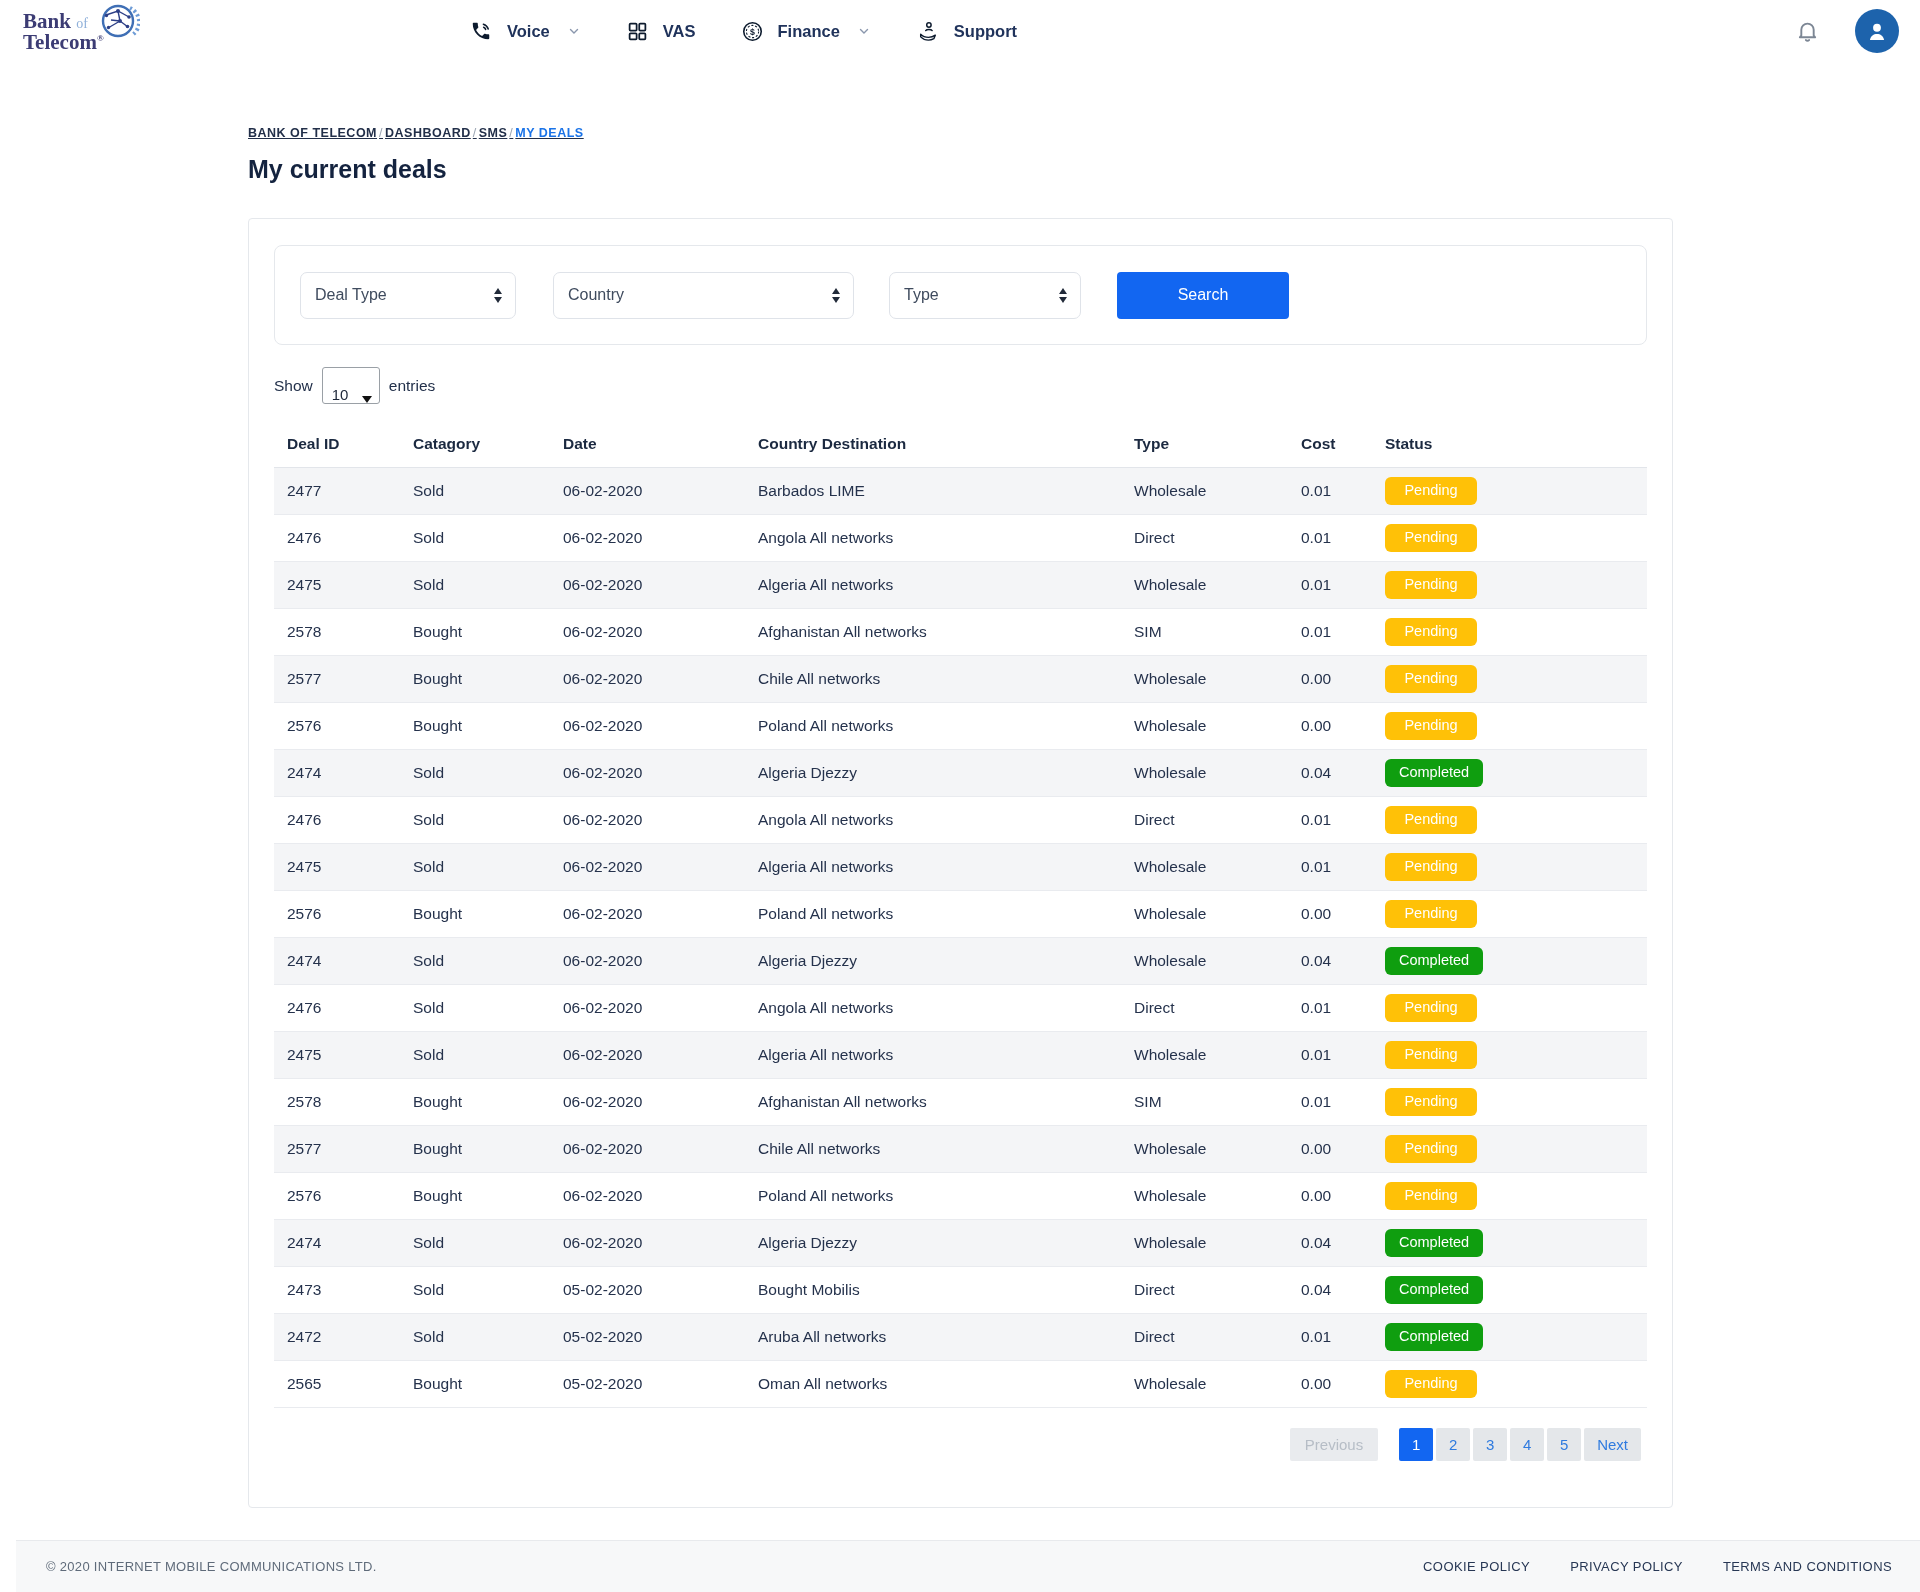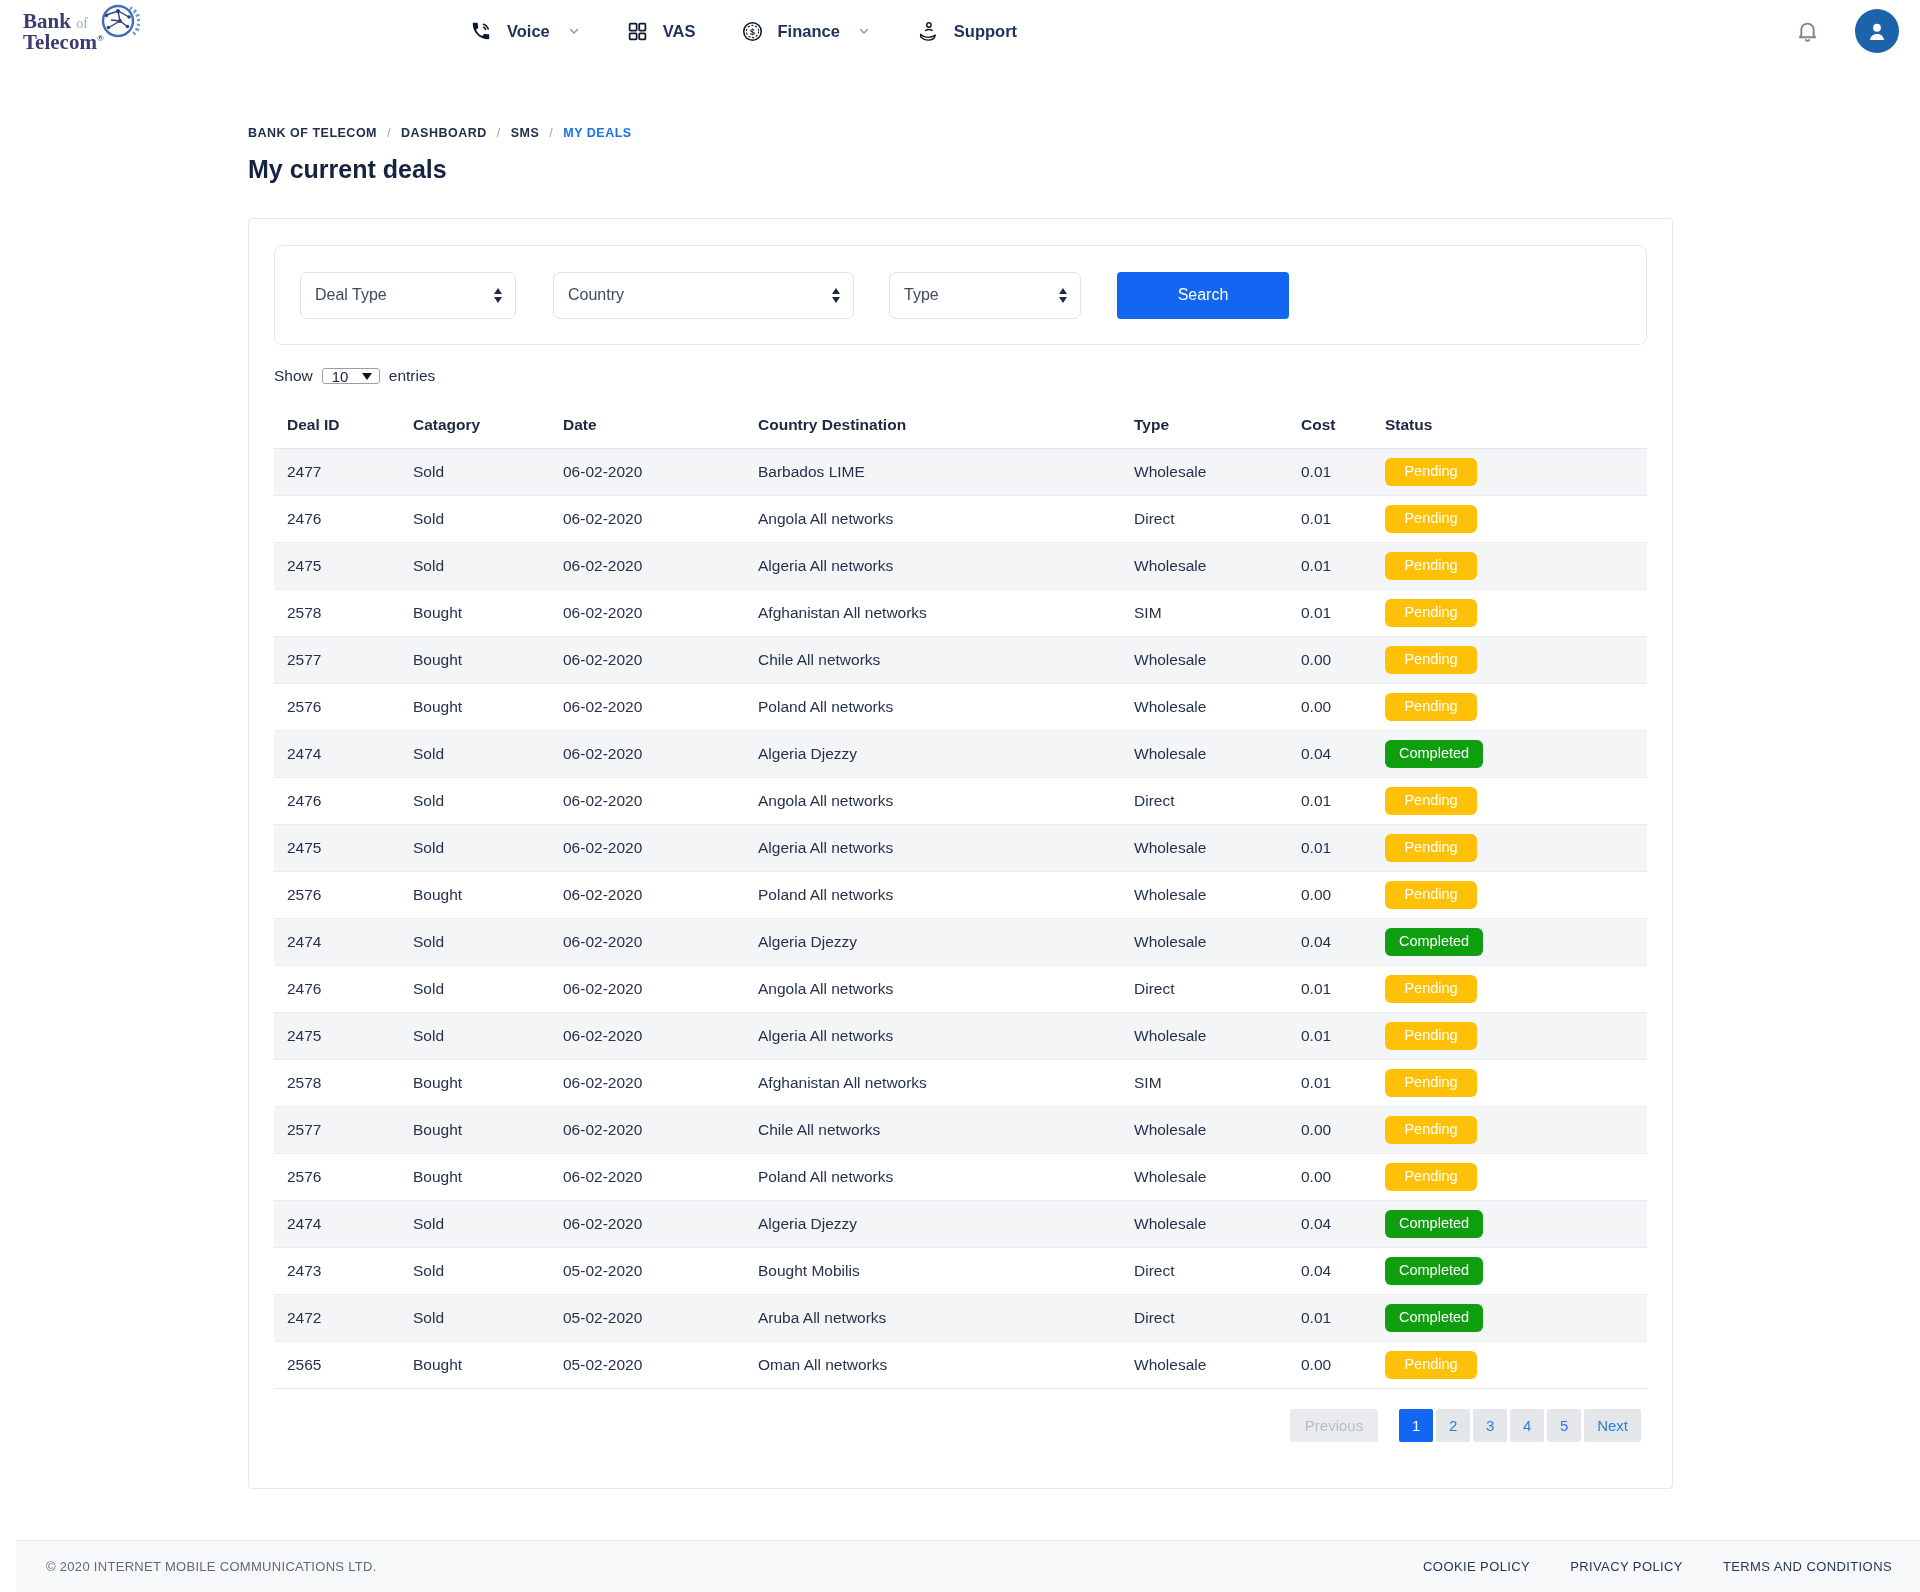"BANK OF TELECOM" .breadcrumb { gap: 10px -> 2px; text-decoration: none -> underline }
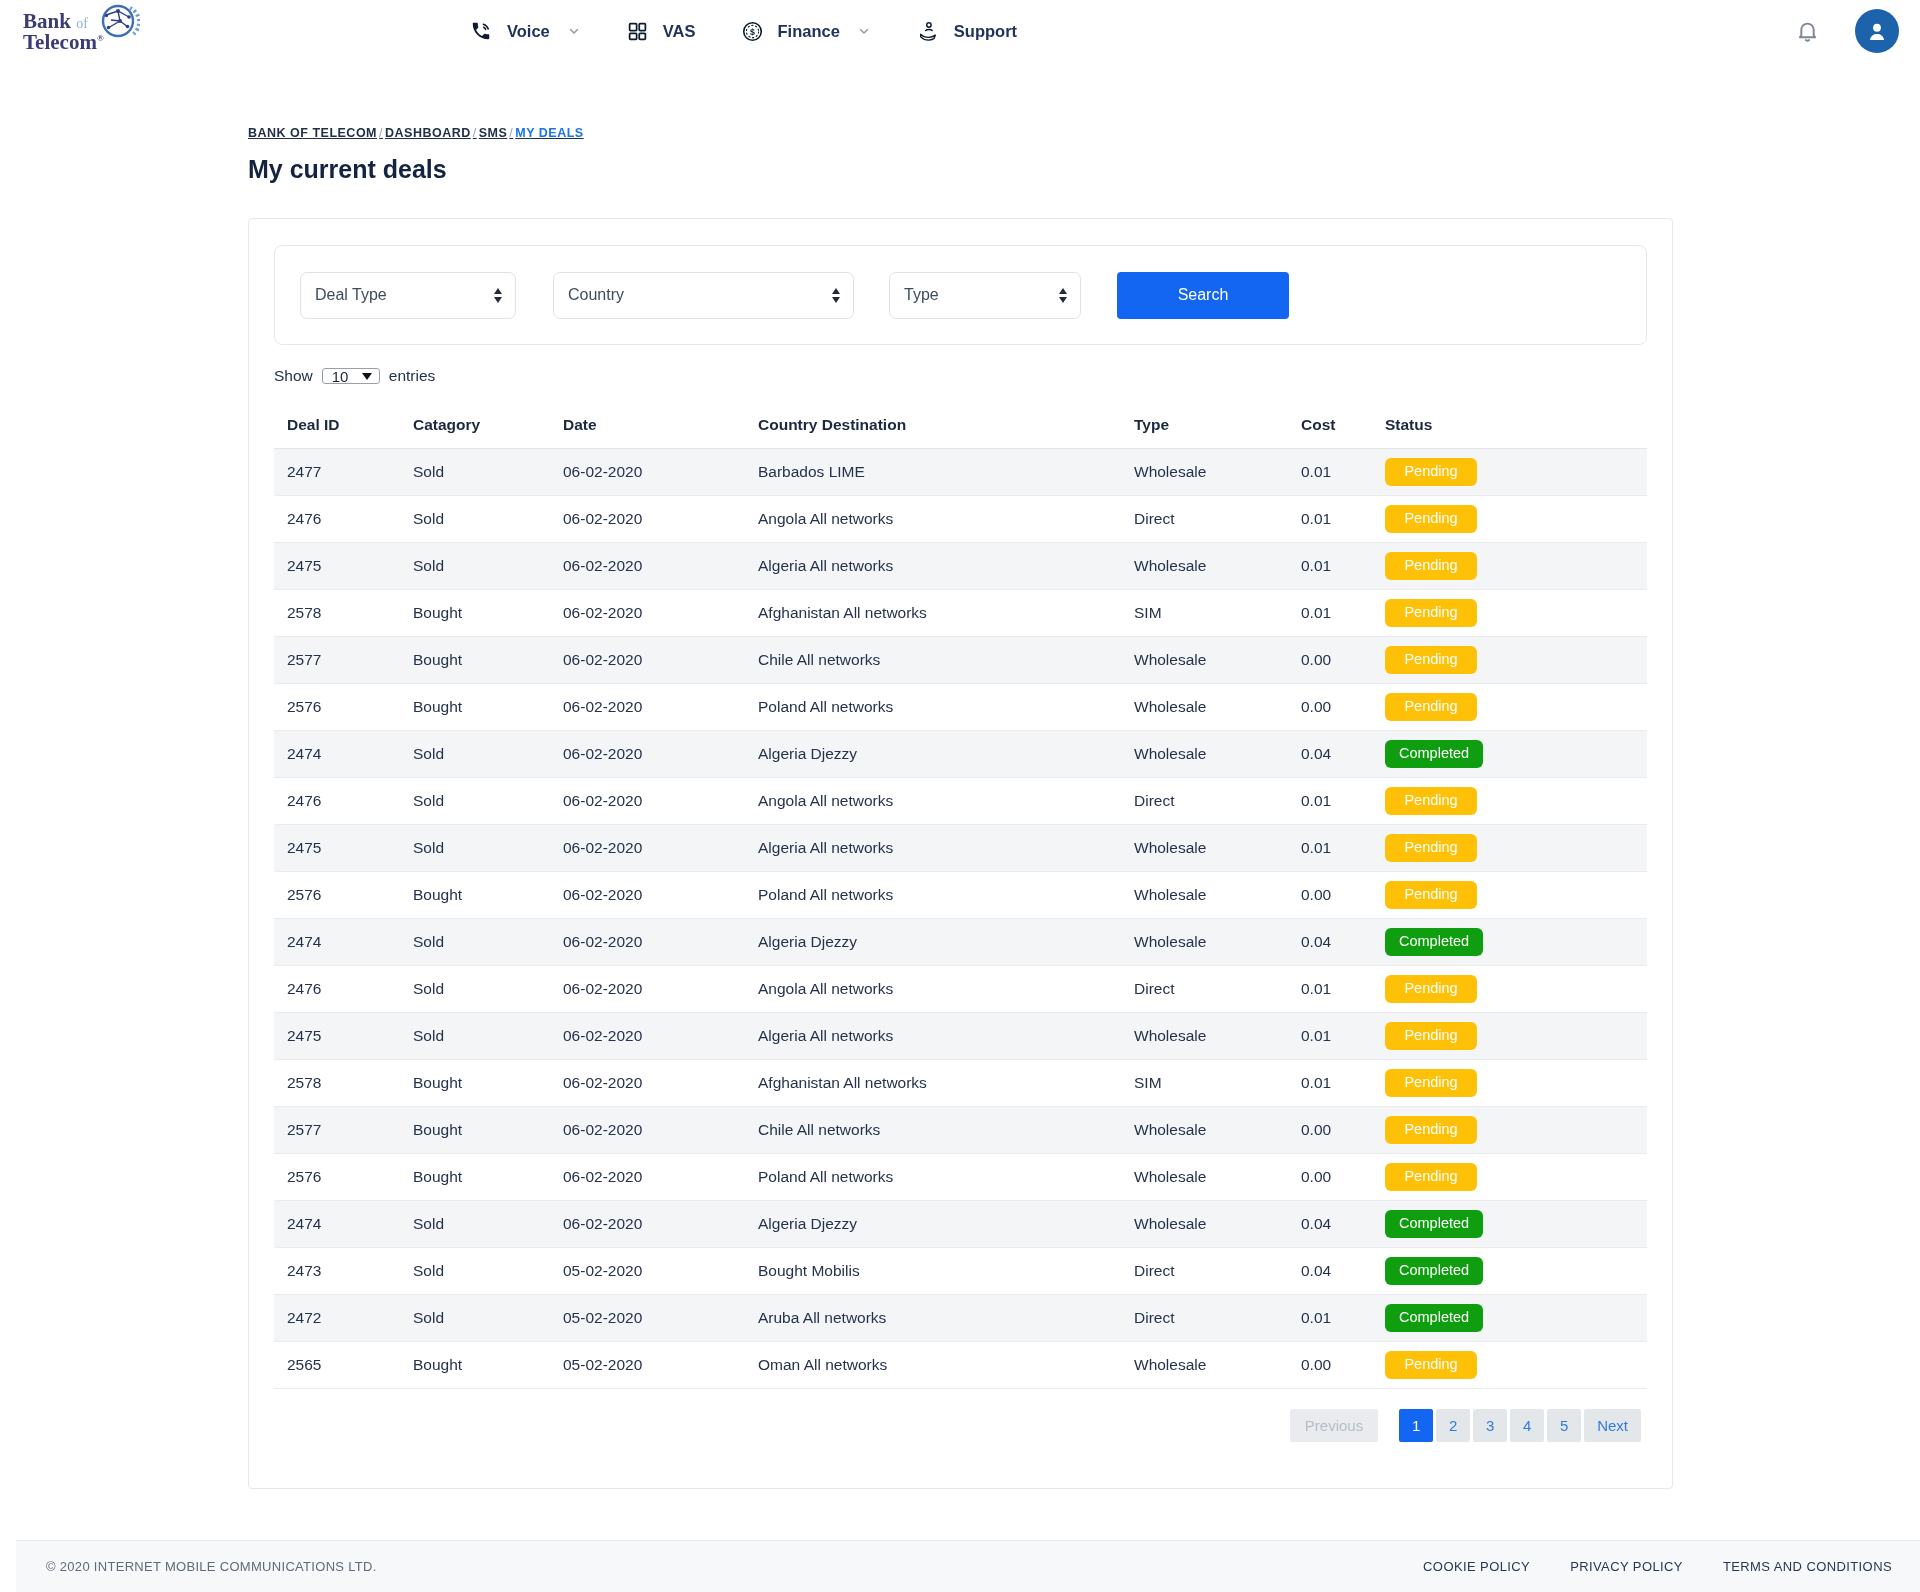"10" .entries-select { align-items: center -> flex-end; height: 16px -> 37px }
